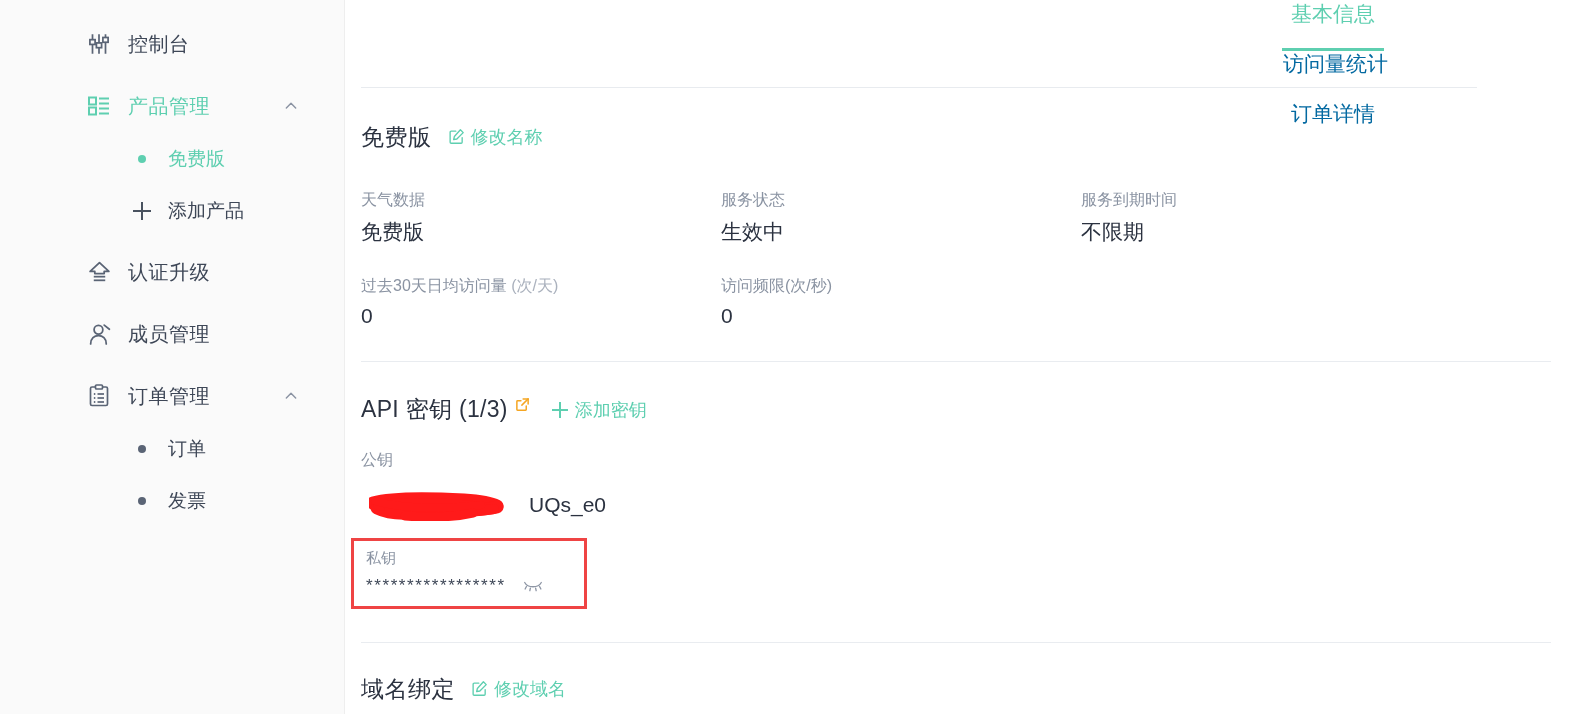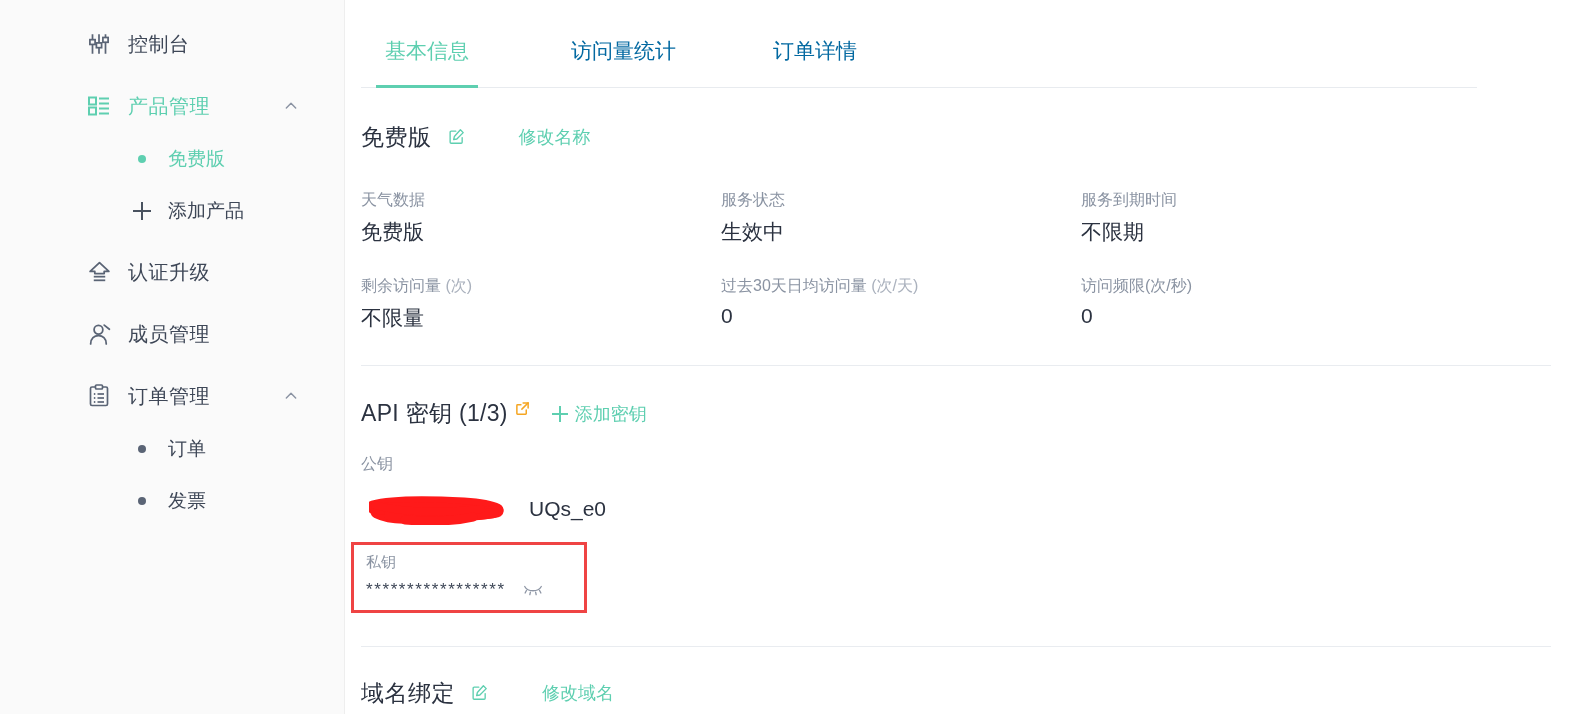"基本信息" .tabs { flex-direction: none -> column }
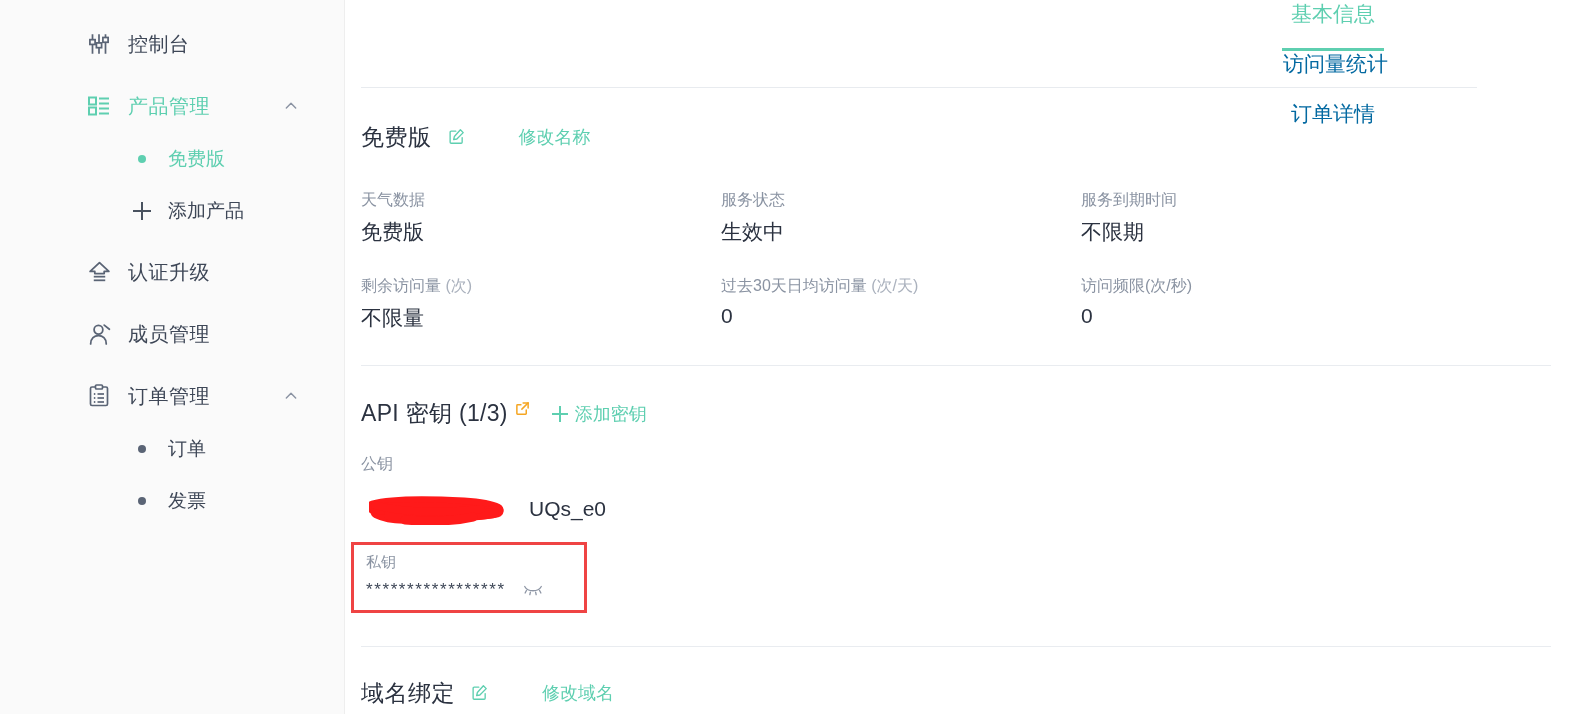"修改名称" .link-action { gap: 48px -> none }
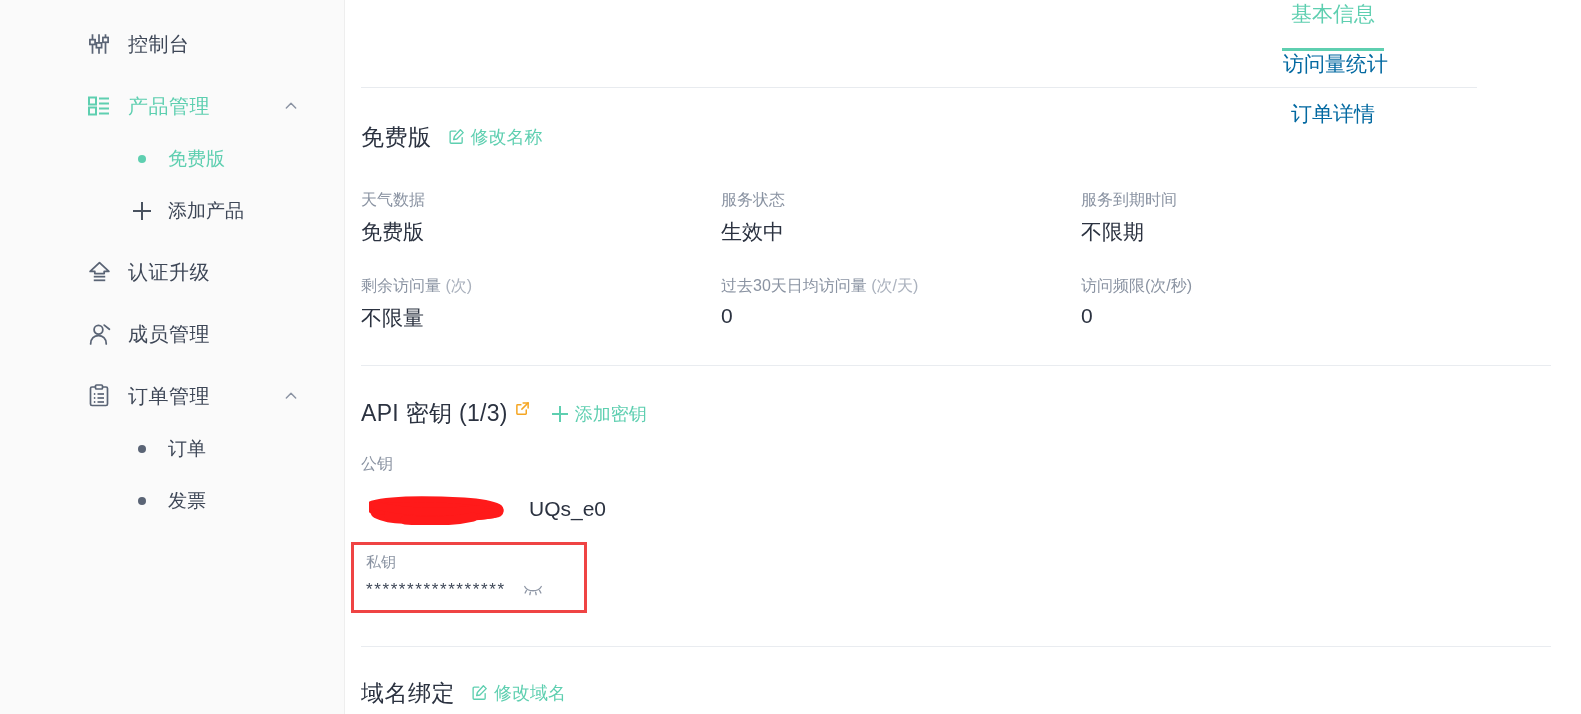"剩余访问量 (次)" div { html: <div> <div><span>剩余访问量</span><span> (次)</span></div> <div>不限量</div> </div> -> none }
